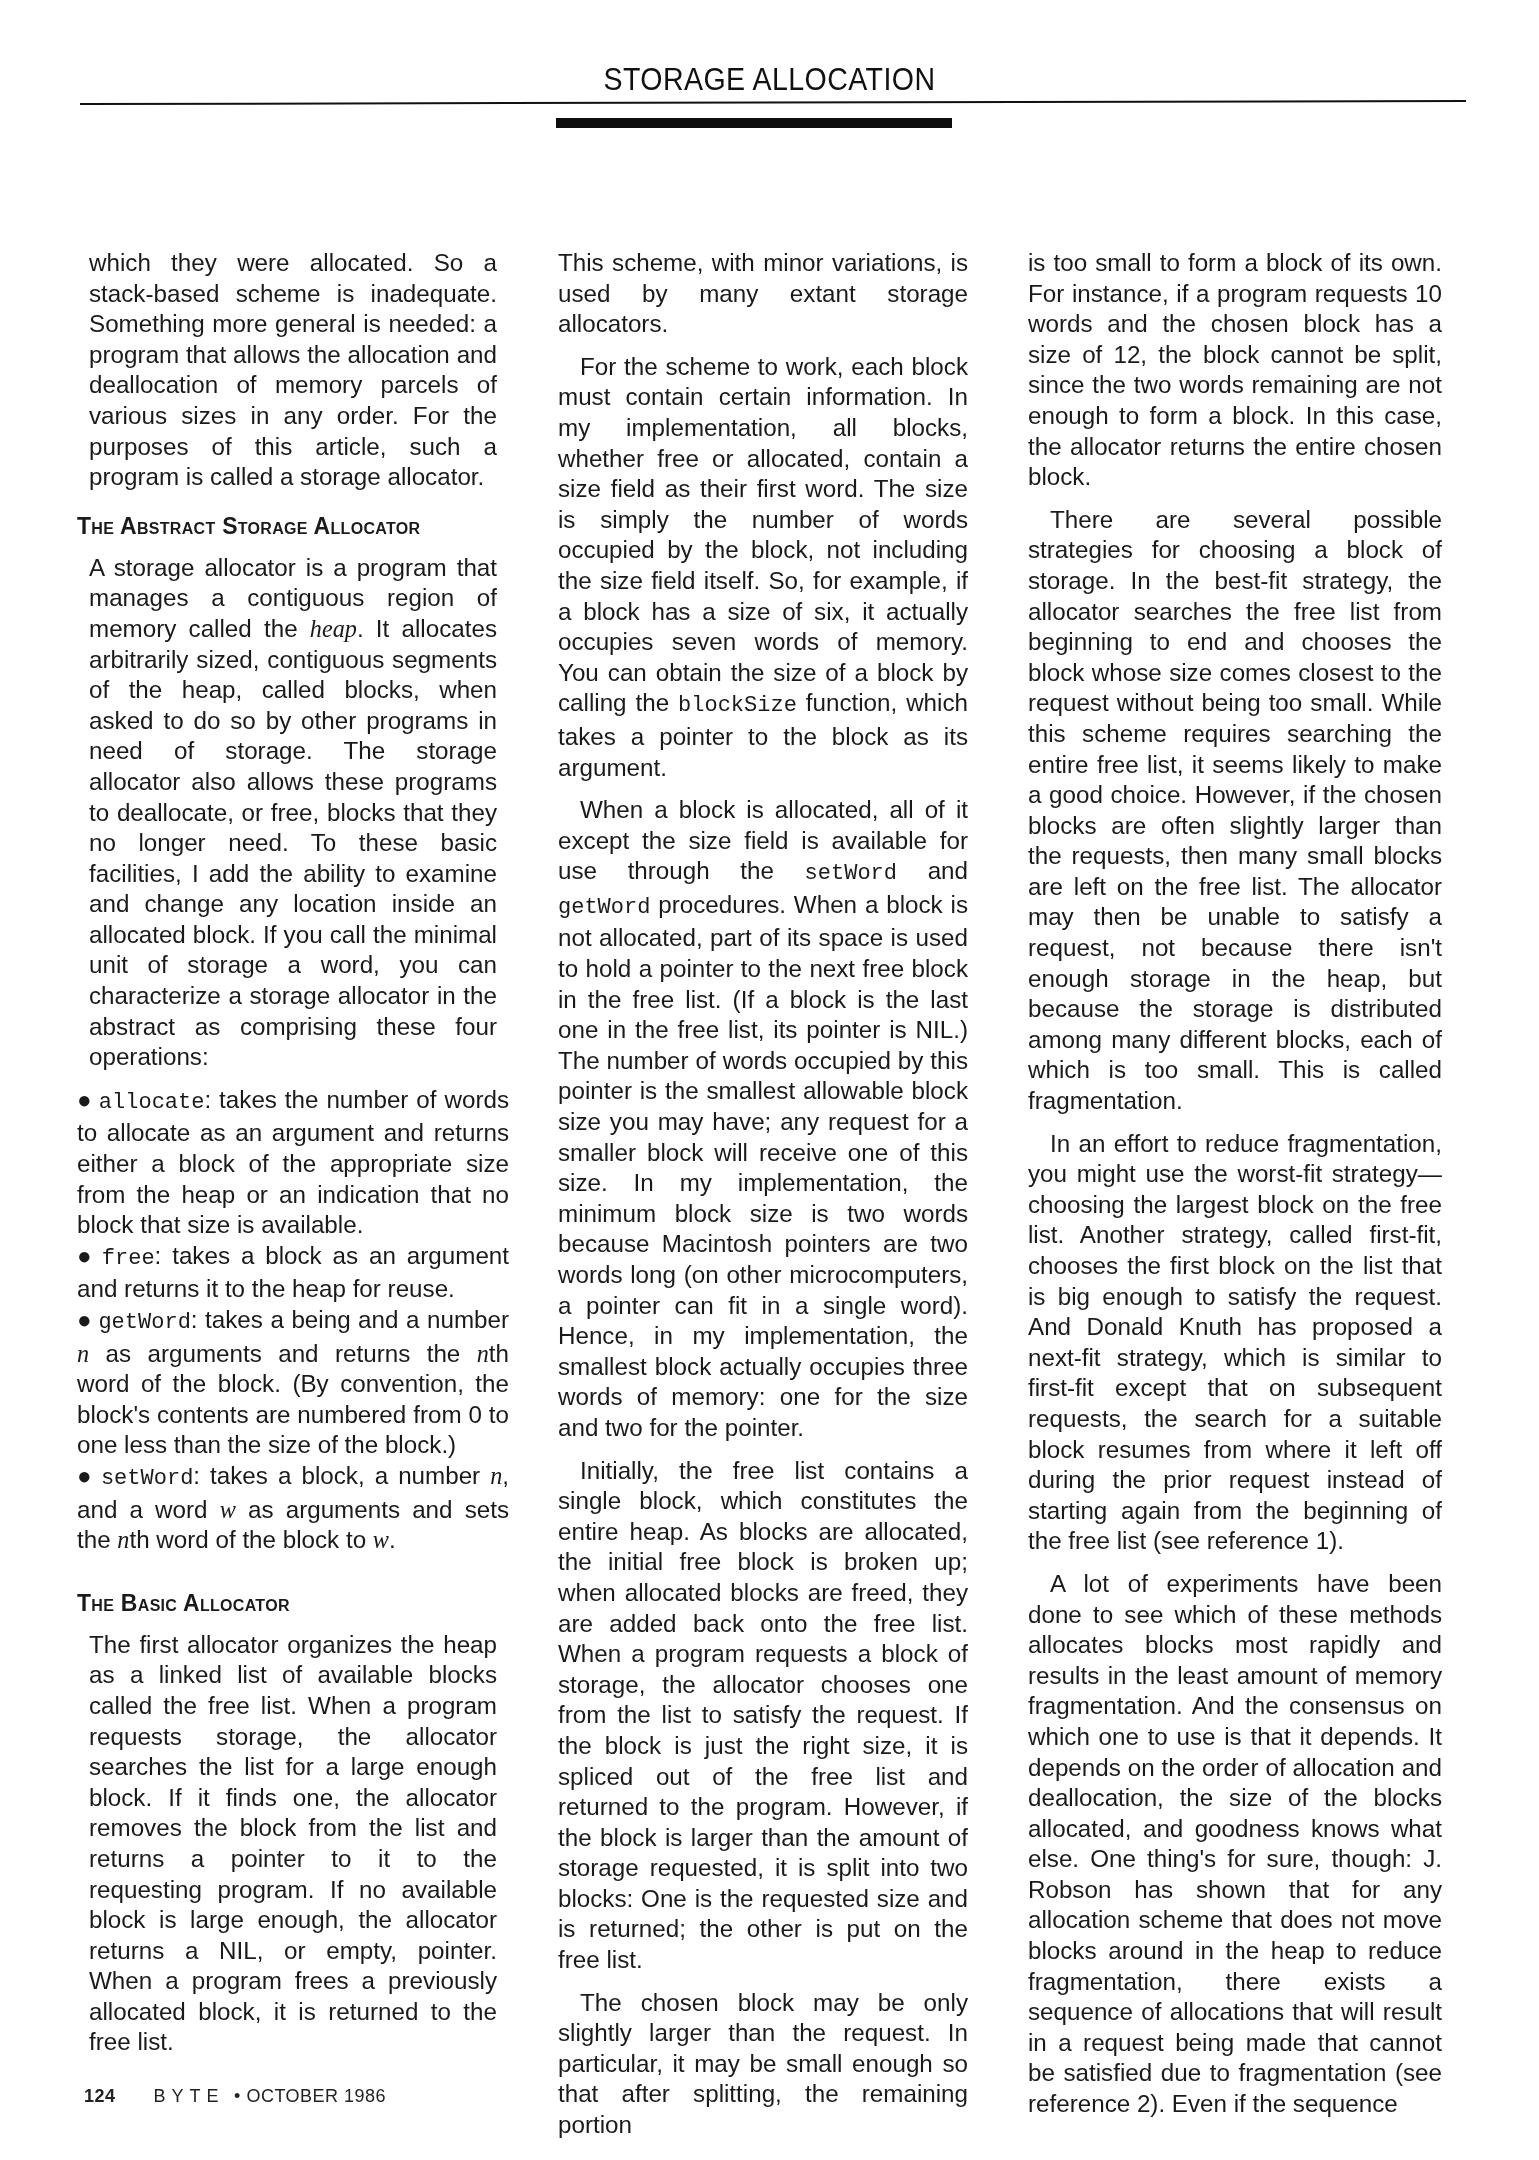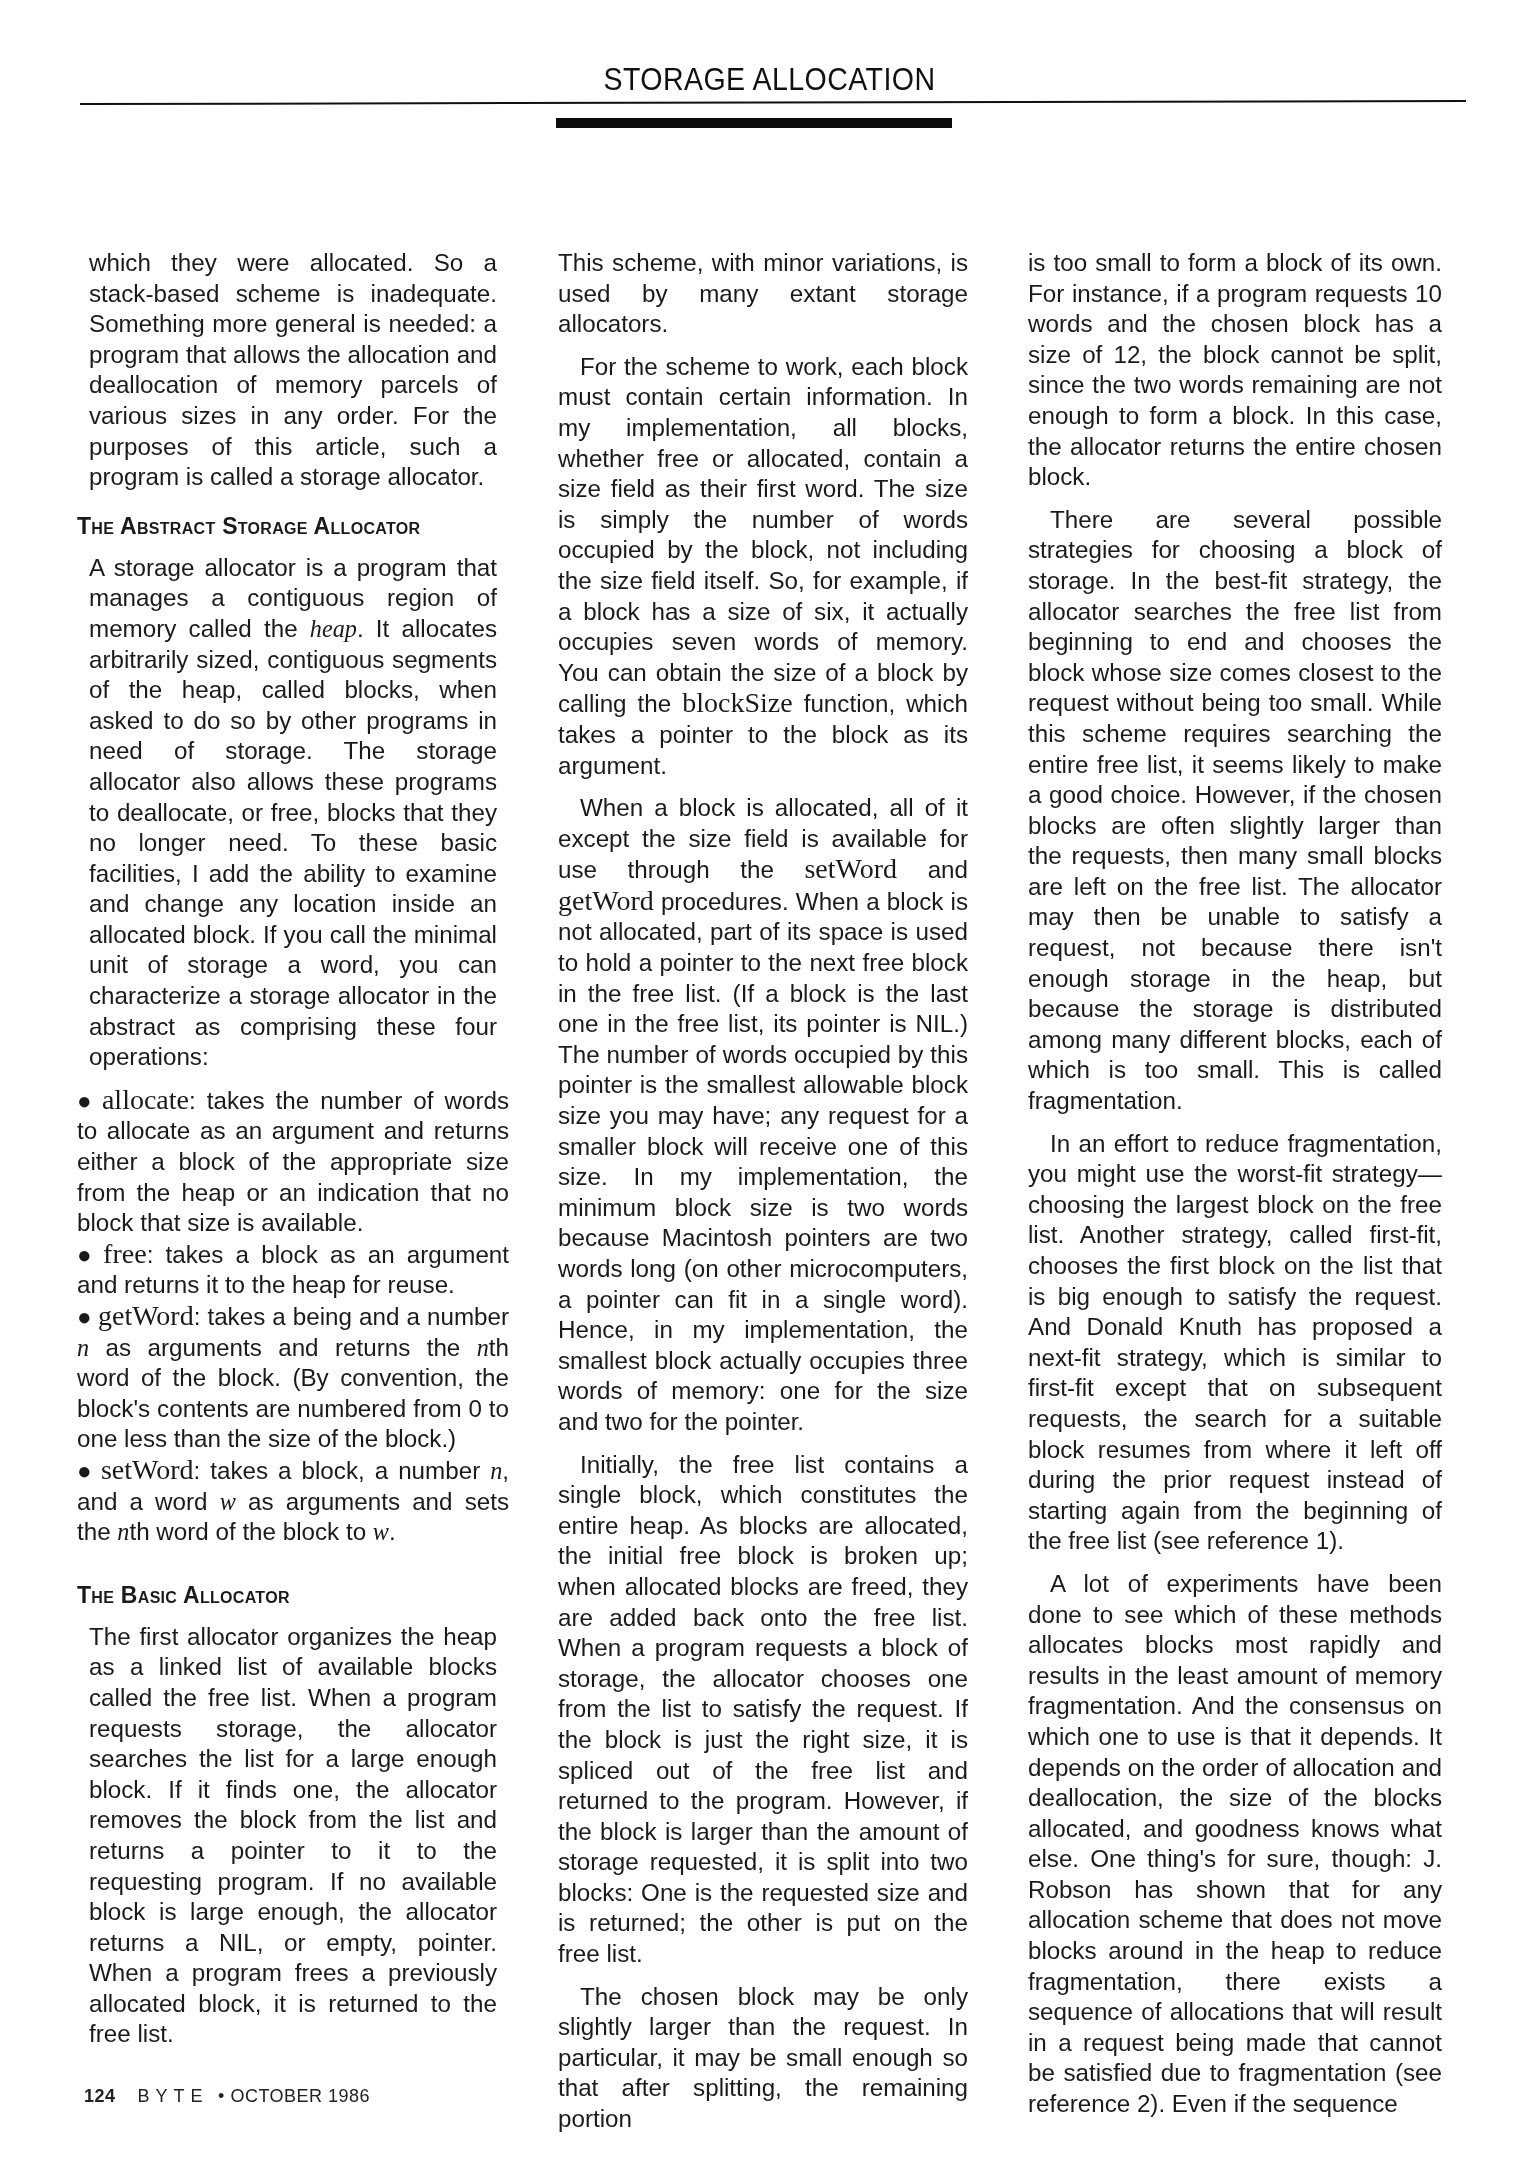"blockSize" .term { font-family: Liberation Serif, serif -> Liberation Mono, monospace; font-size: 28px -> 22px }
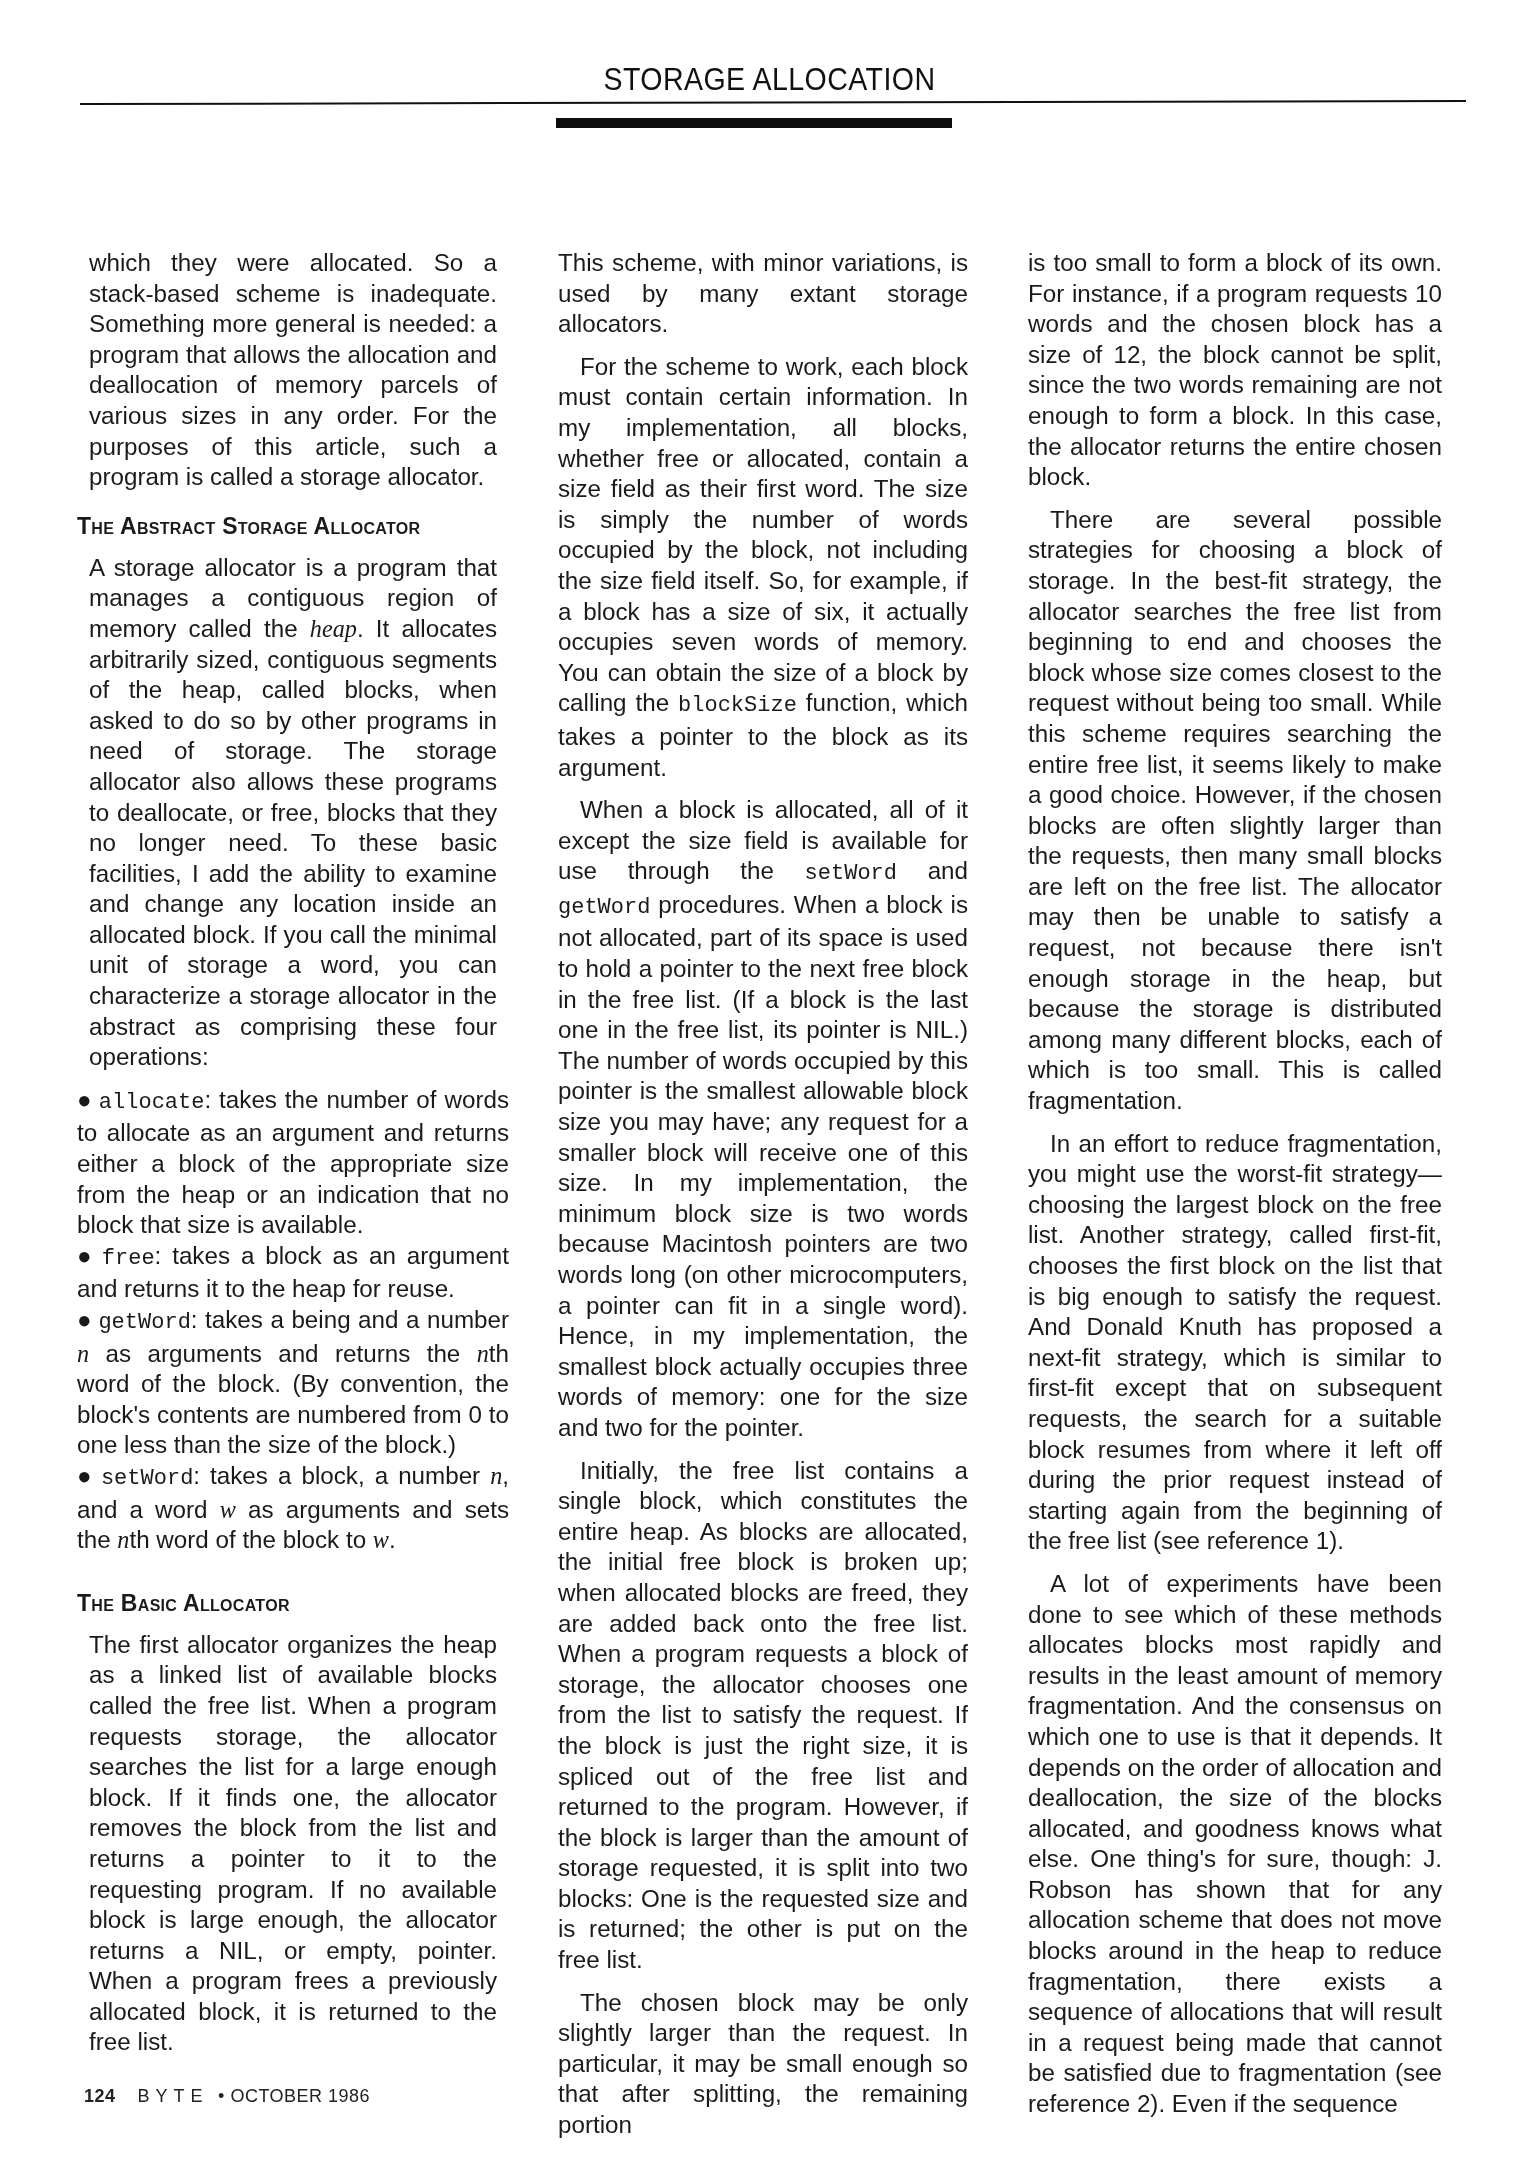"BYTE" .folio .magazine { margin-left: none -> 16px }
